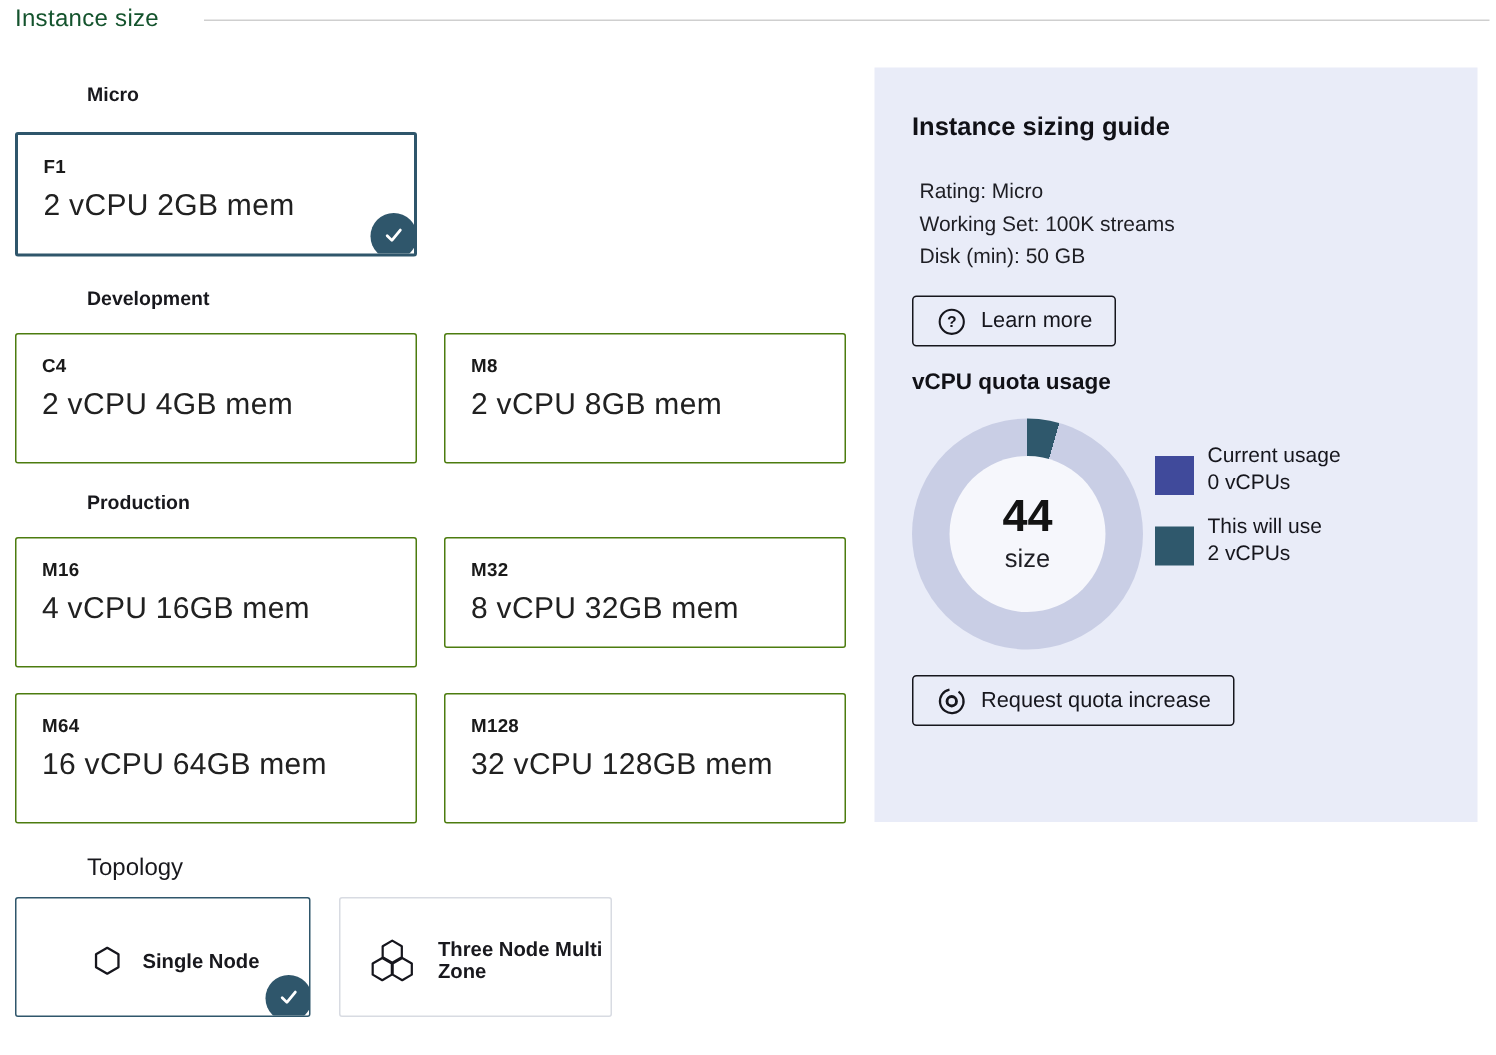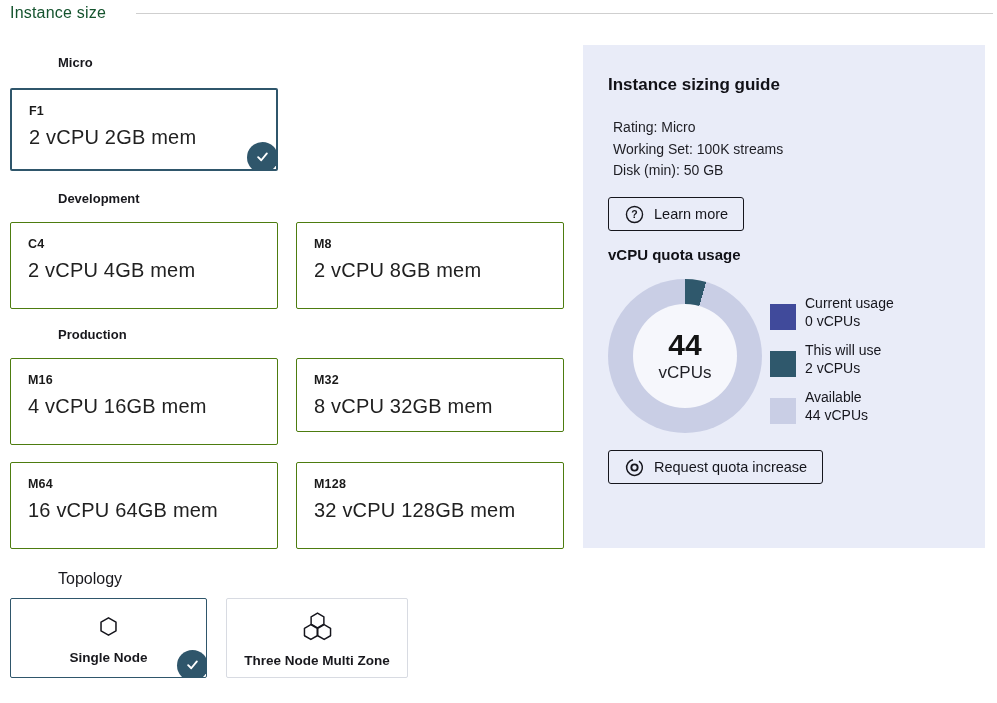"vCPUs" div.donut-unit { text: vCPUs -> size }
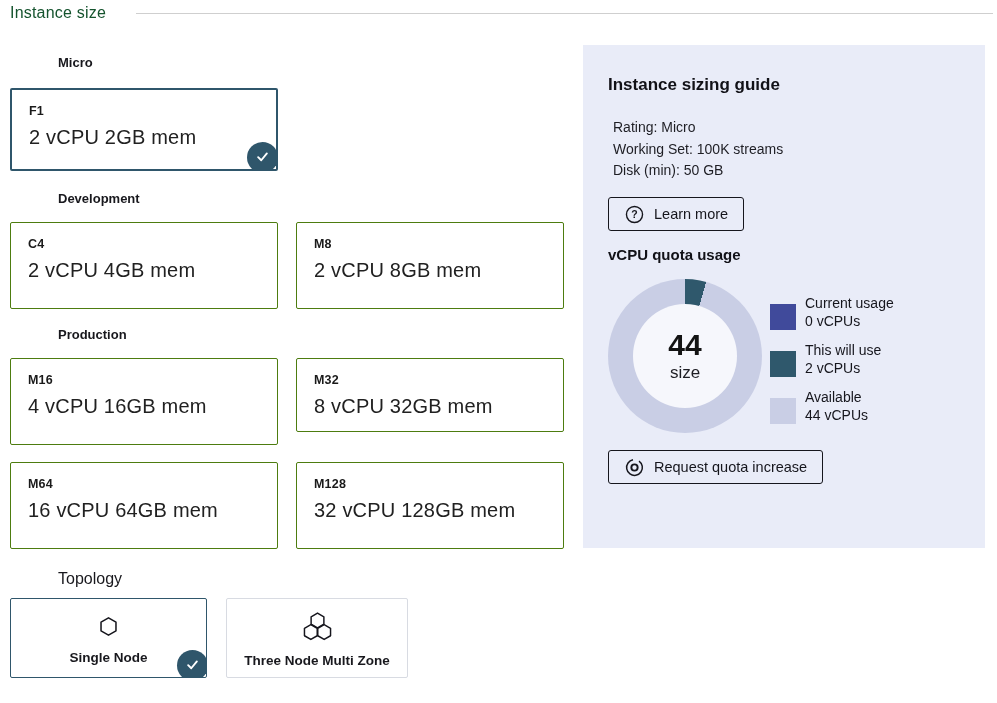"Available" div.legend-row { html: <div> <div></div> <div> <div>Available</div> <div>44 vCPUs</div> </div> </div> -> none }
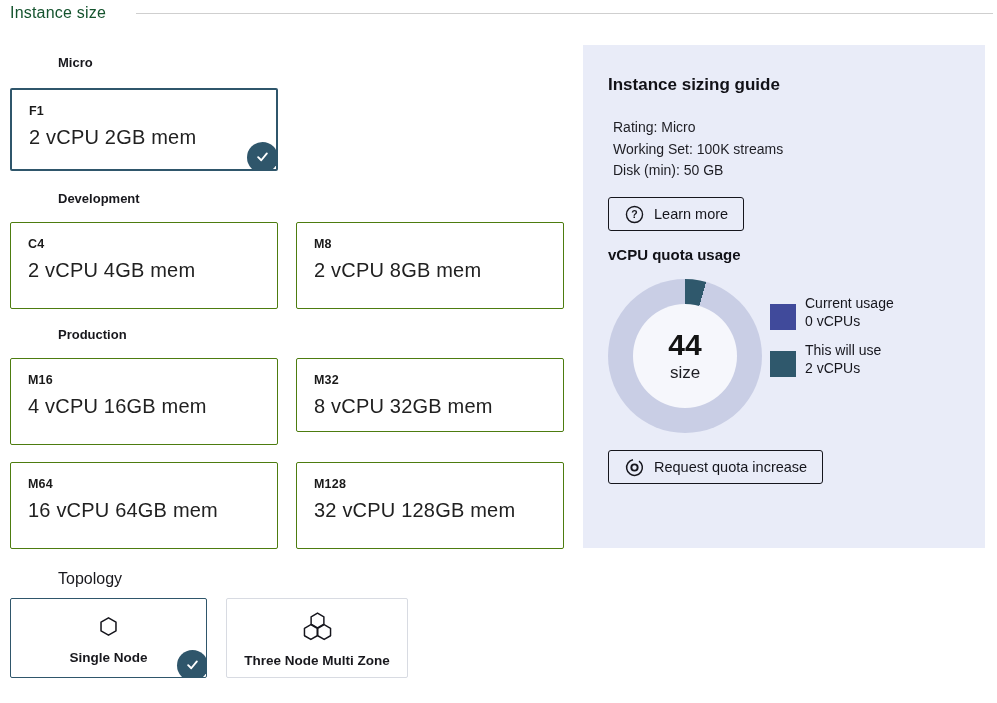"Single Node" .topo-card { flex-direction: column -> row; padding-left: none -> 16px }
